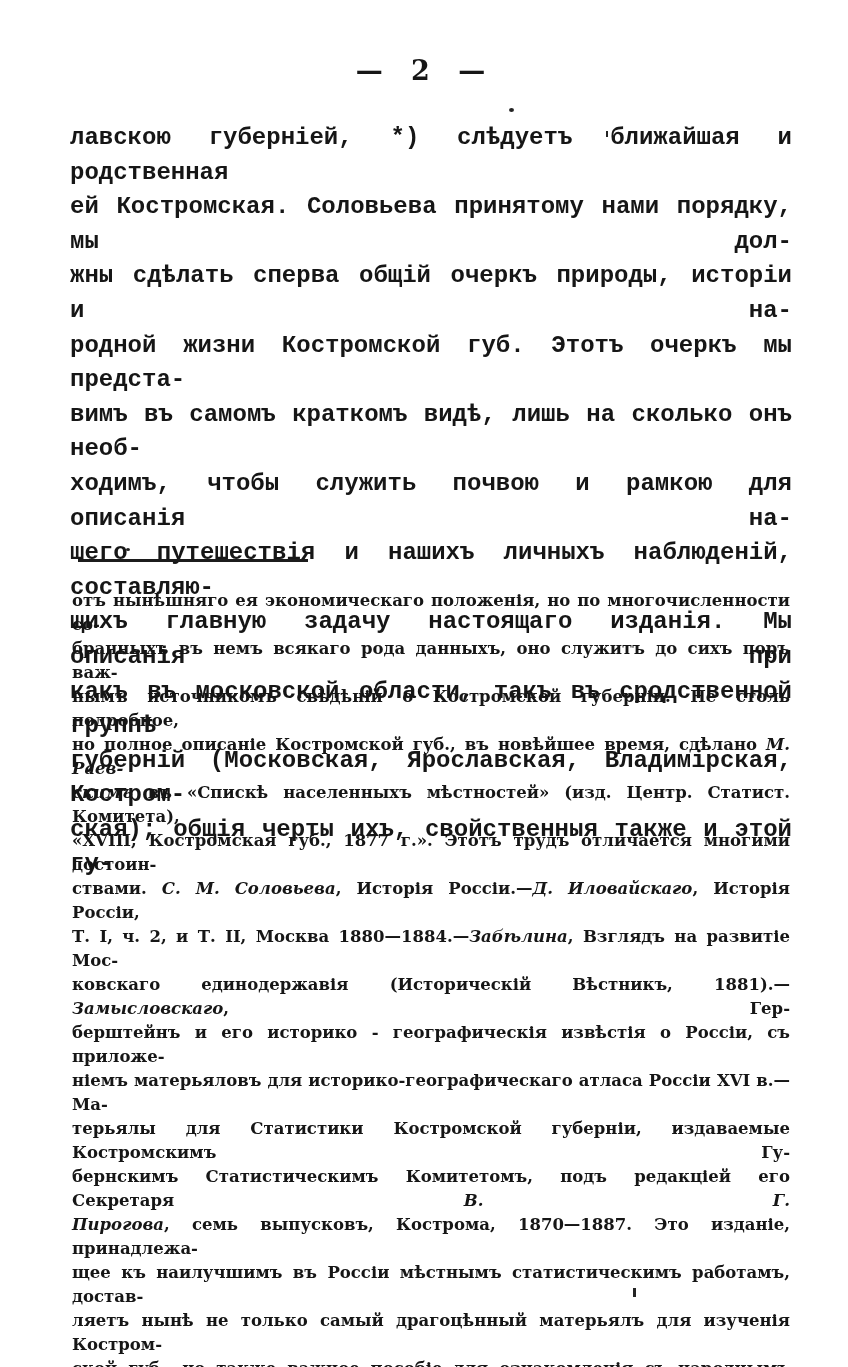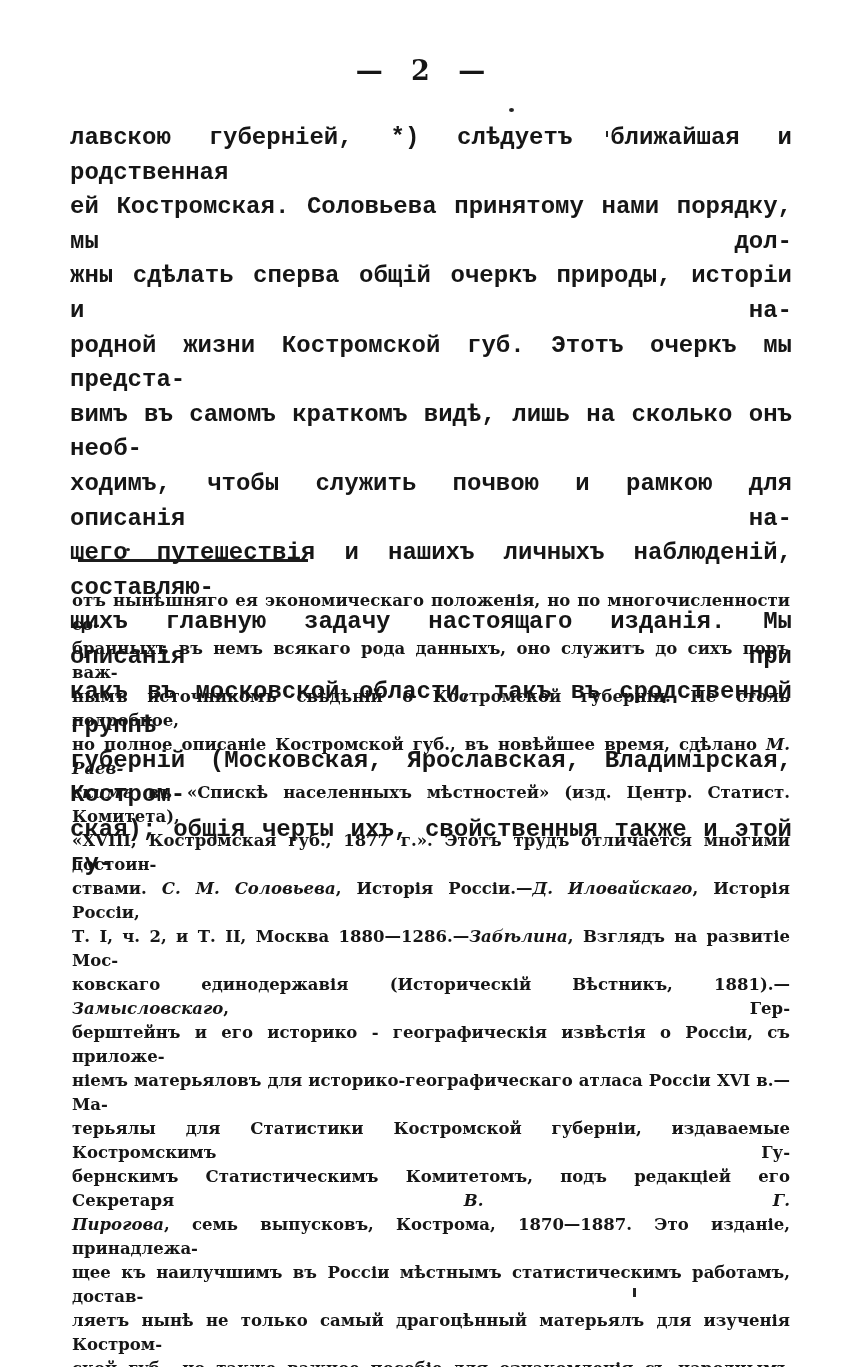"Т. I, ч. 2, и" span { text: 1286 -> 1884 }
